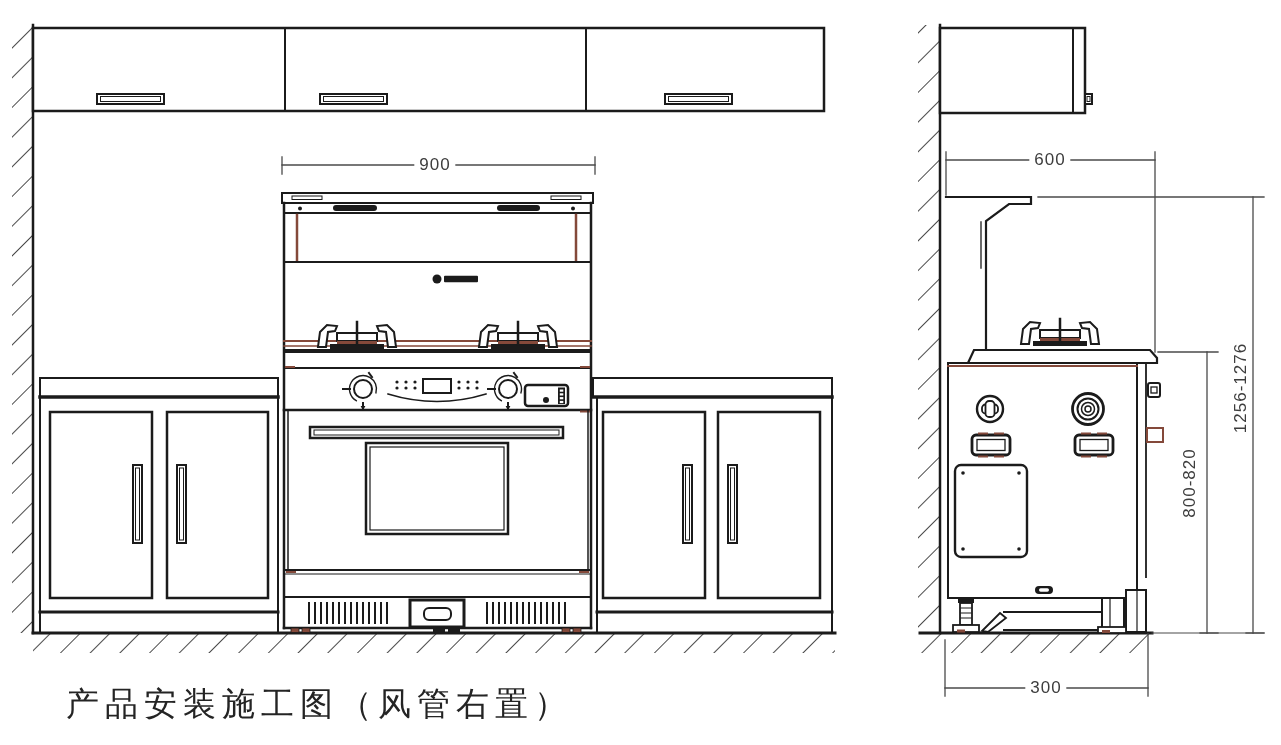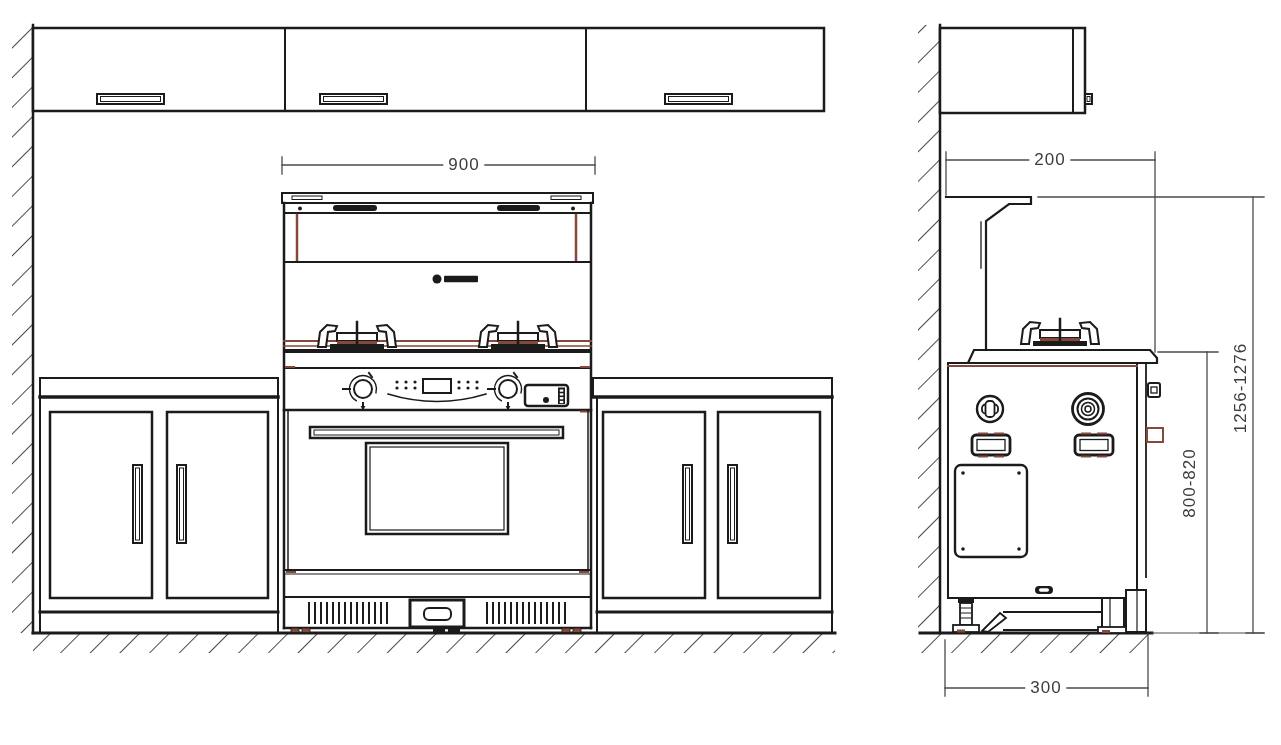"900" div.dim-label { left: 464px -> 435px }
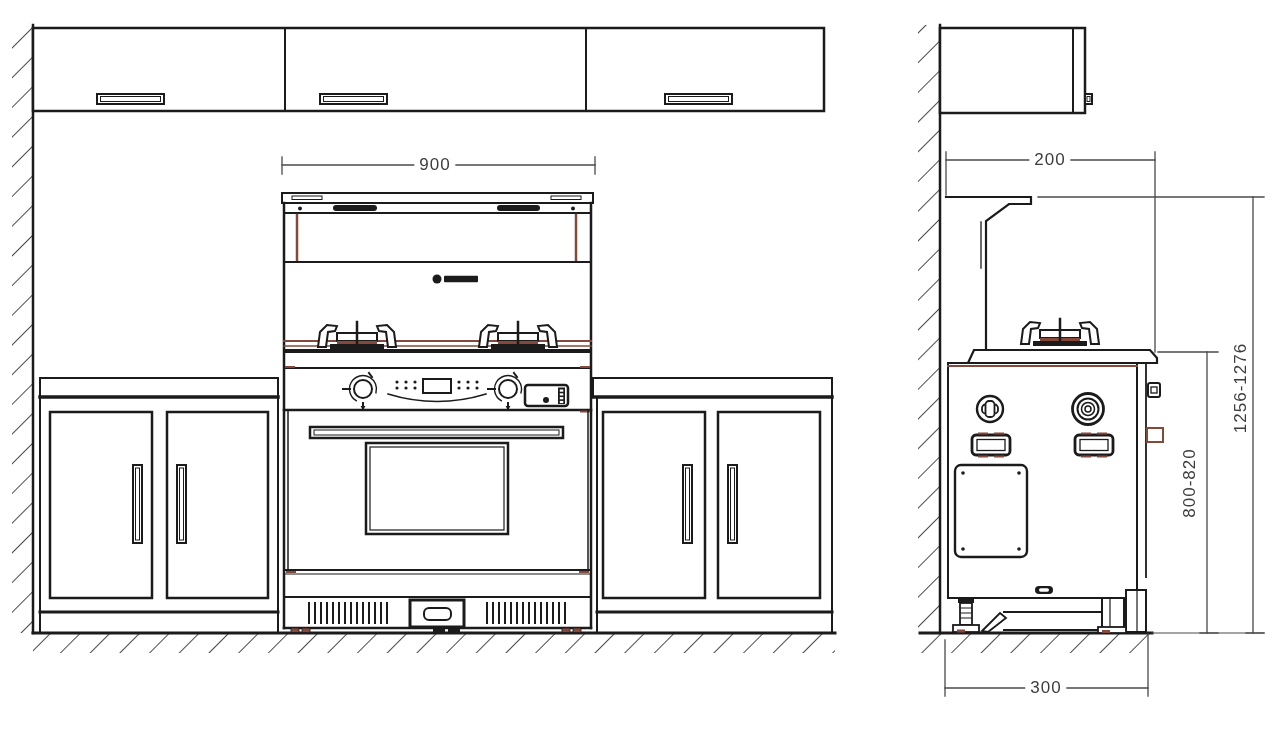"200" div.dim-label { text: 200 -> 600 }
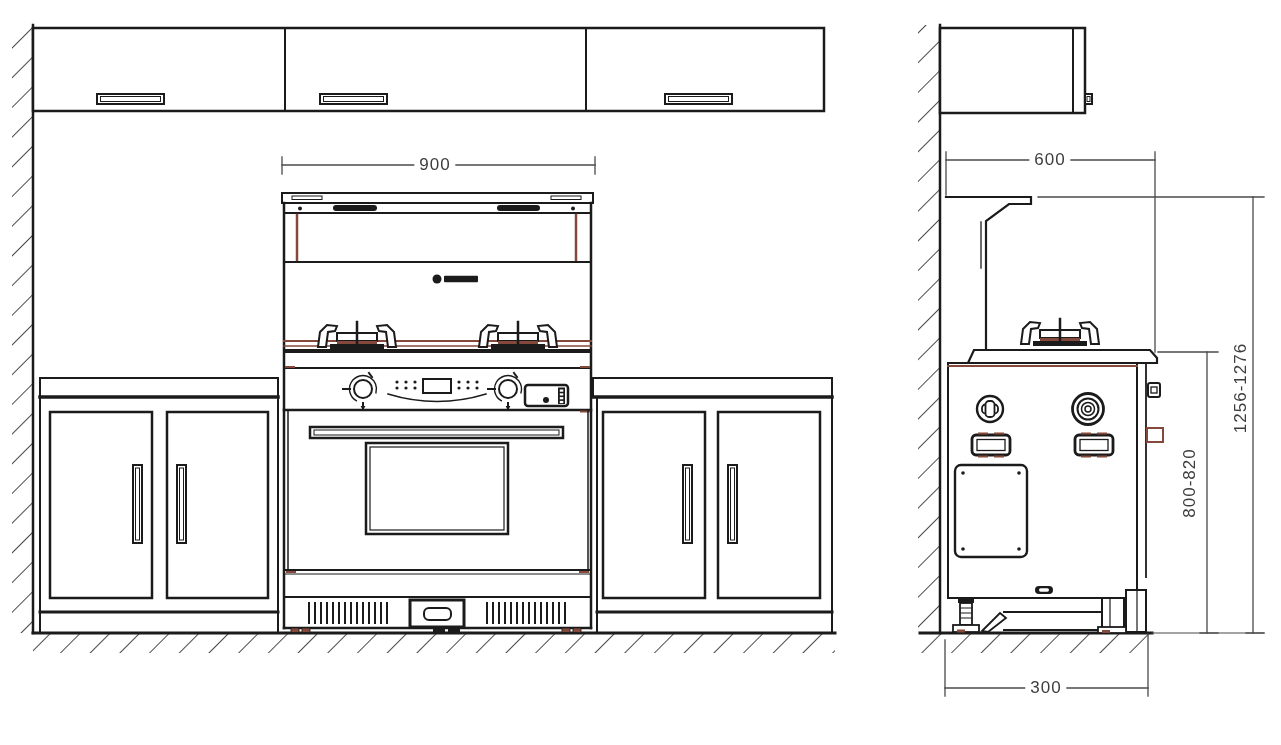"产品安装施工图（风管右置）" div.caption { html: none -> <div>产品安装施工图（风管右置）</div> }
